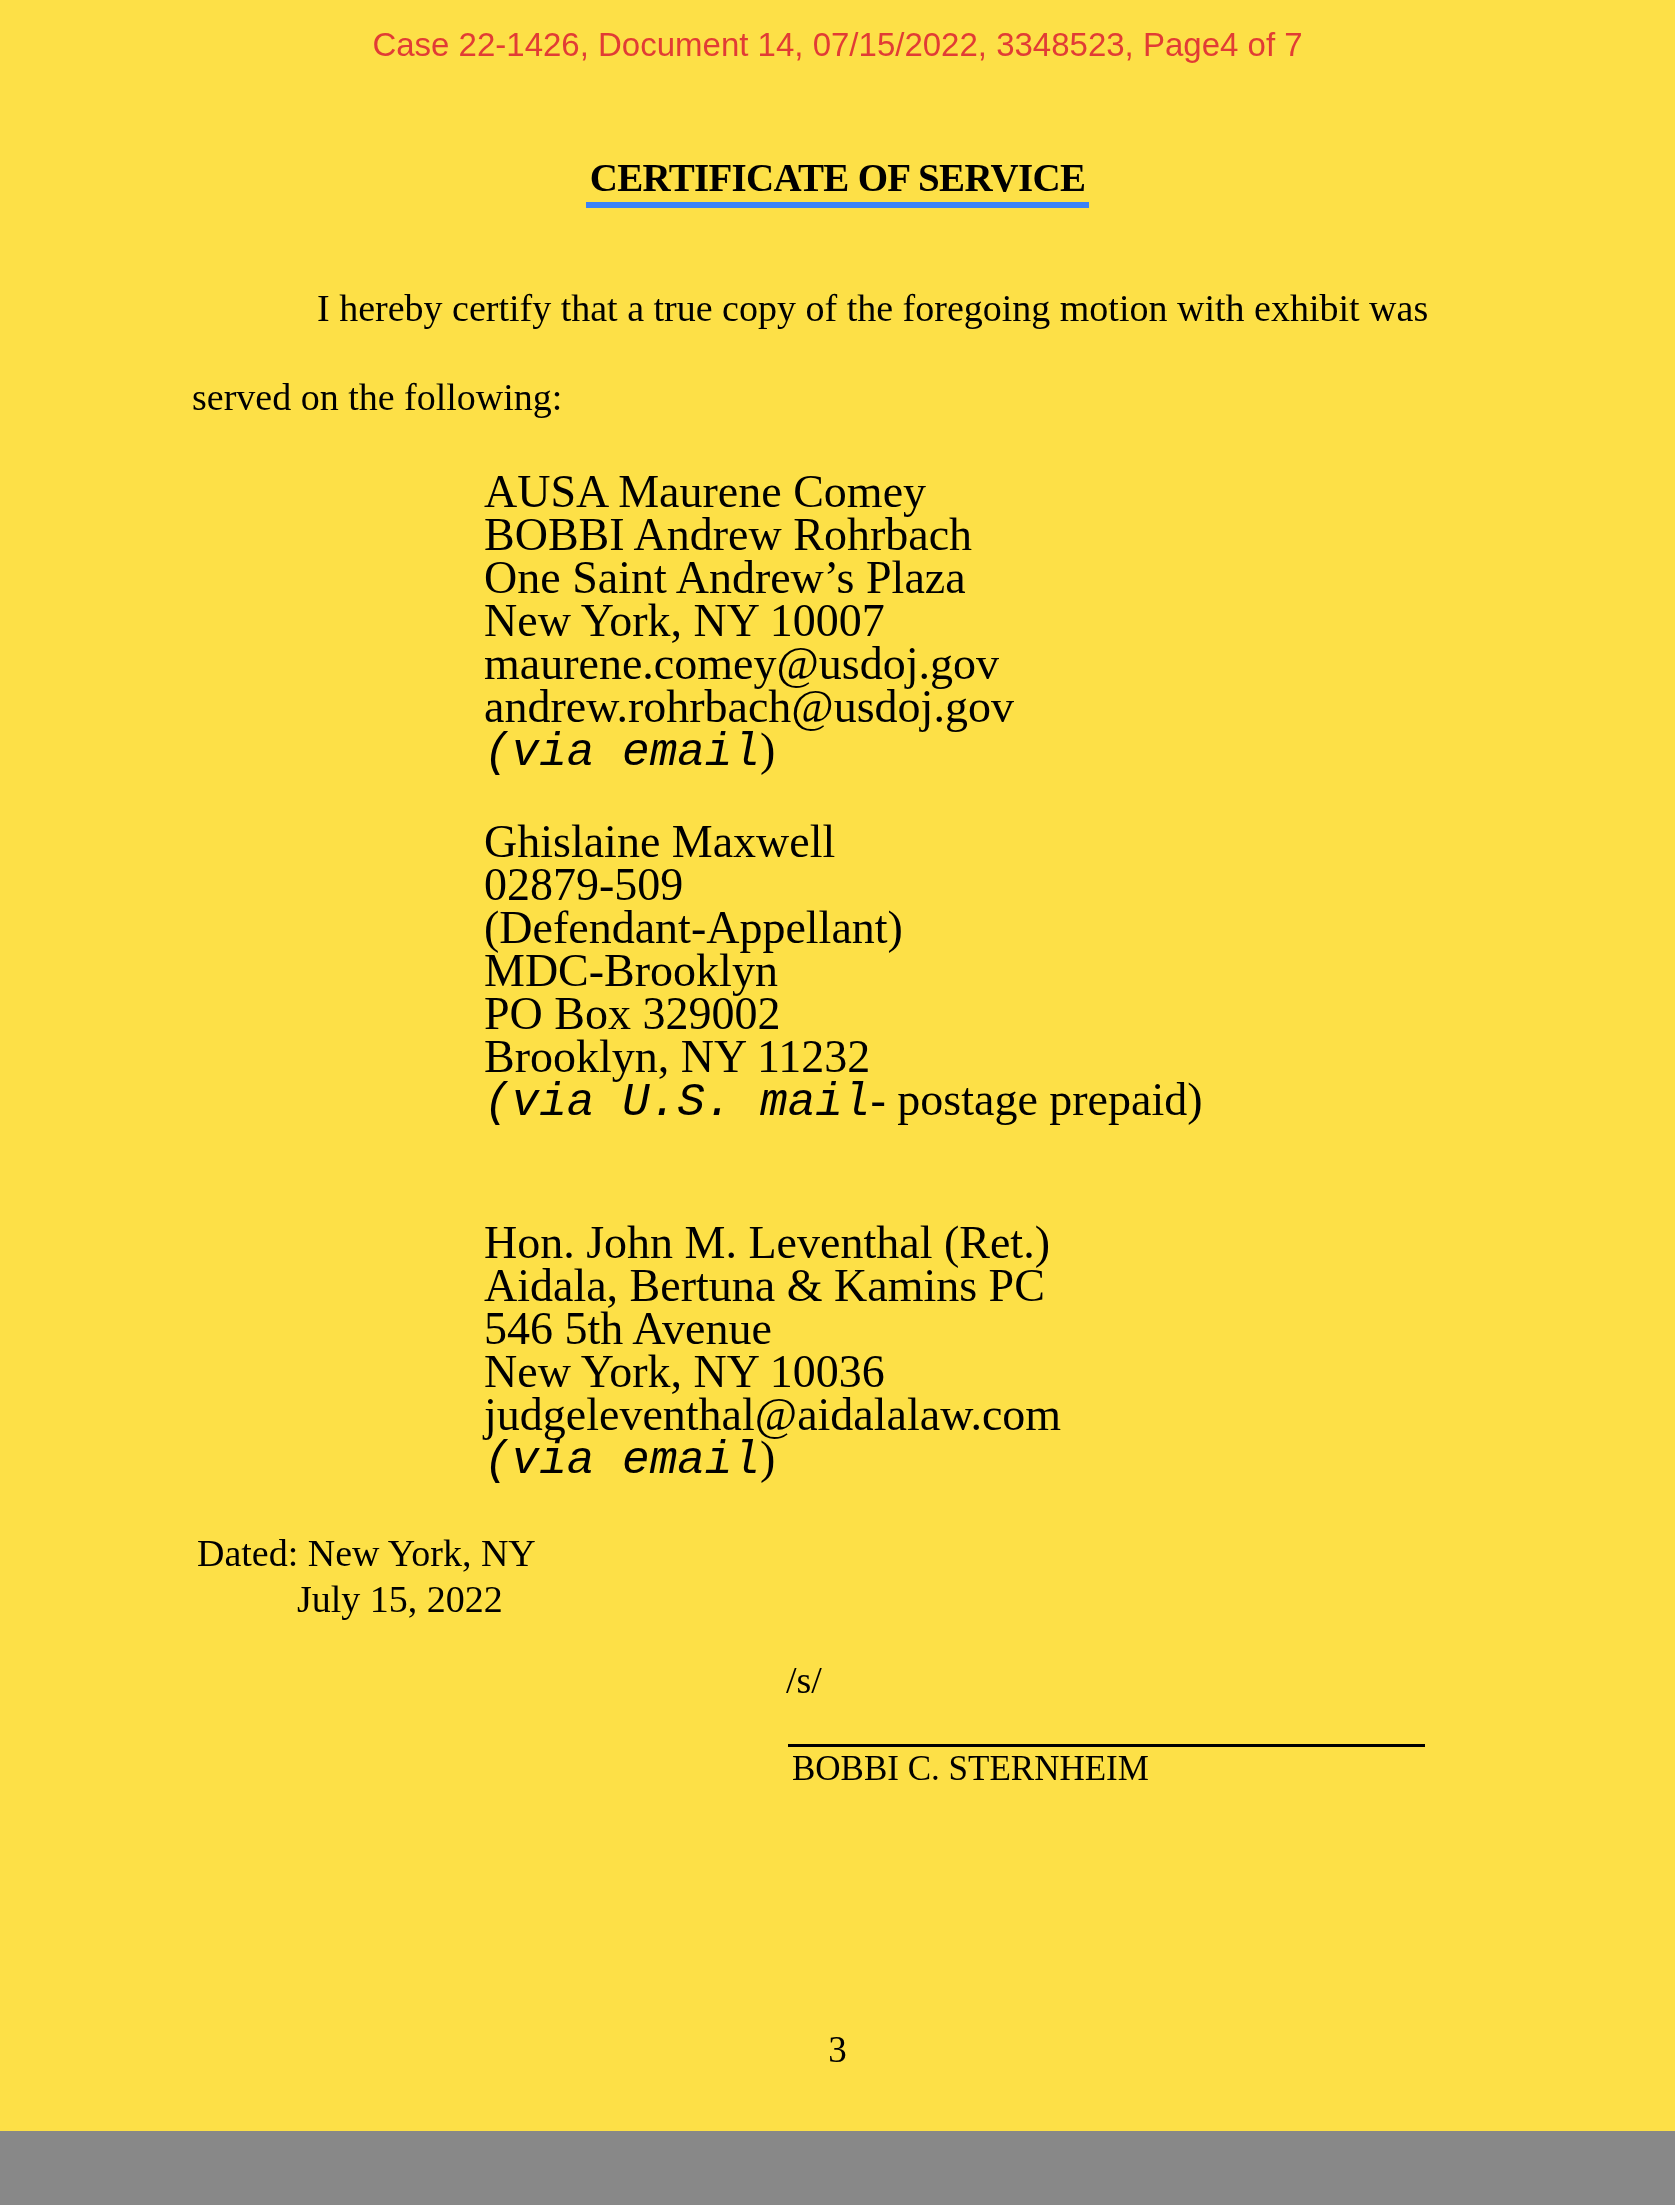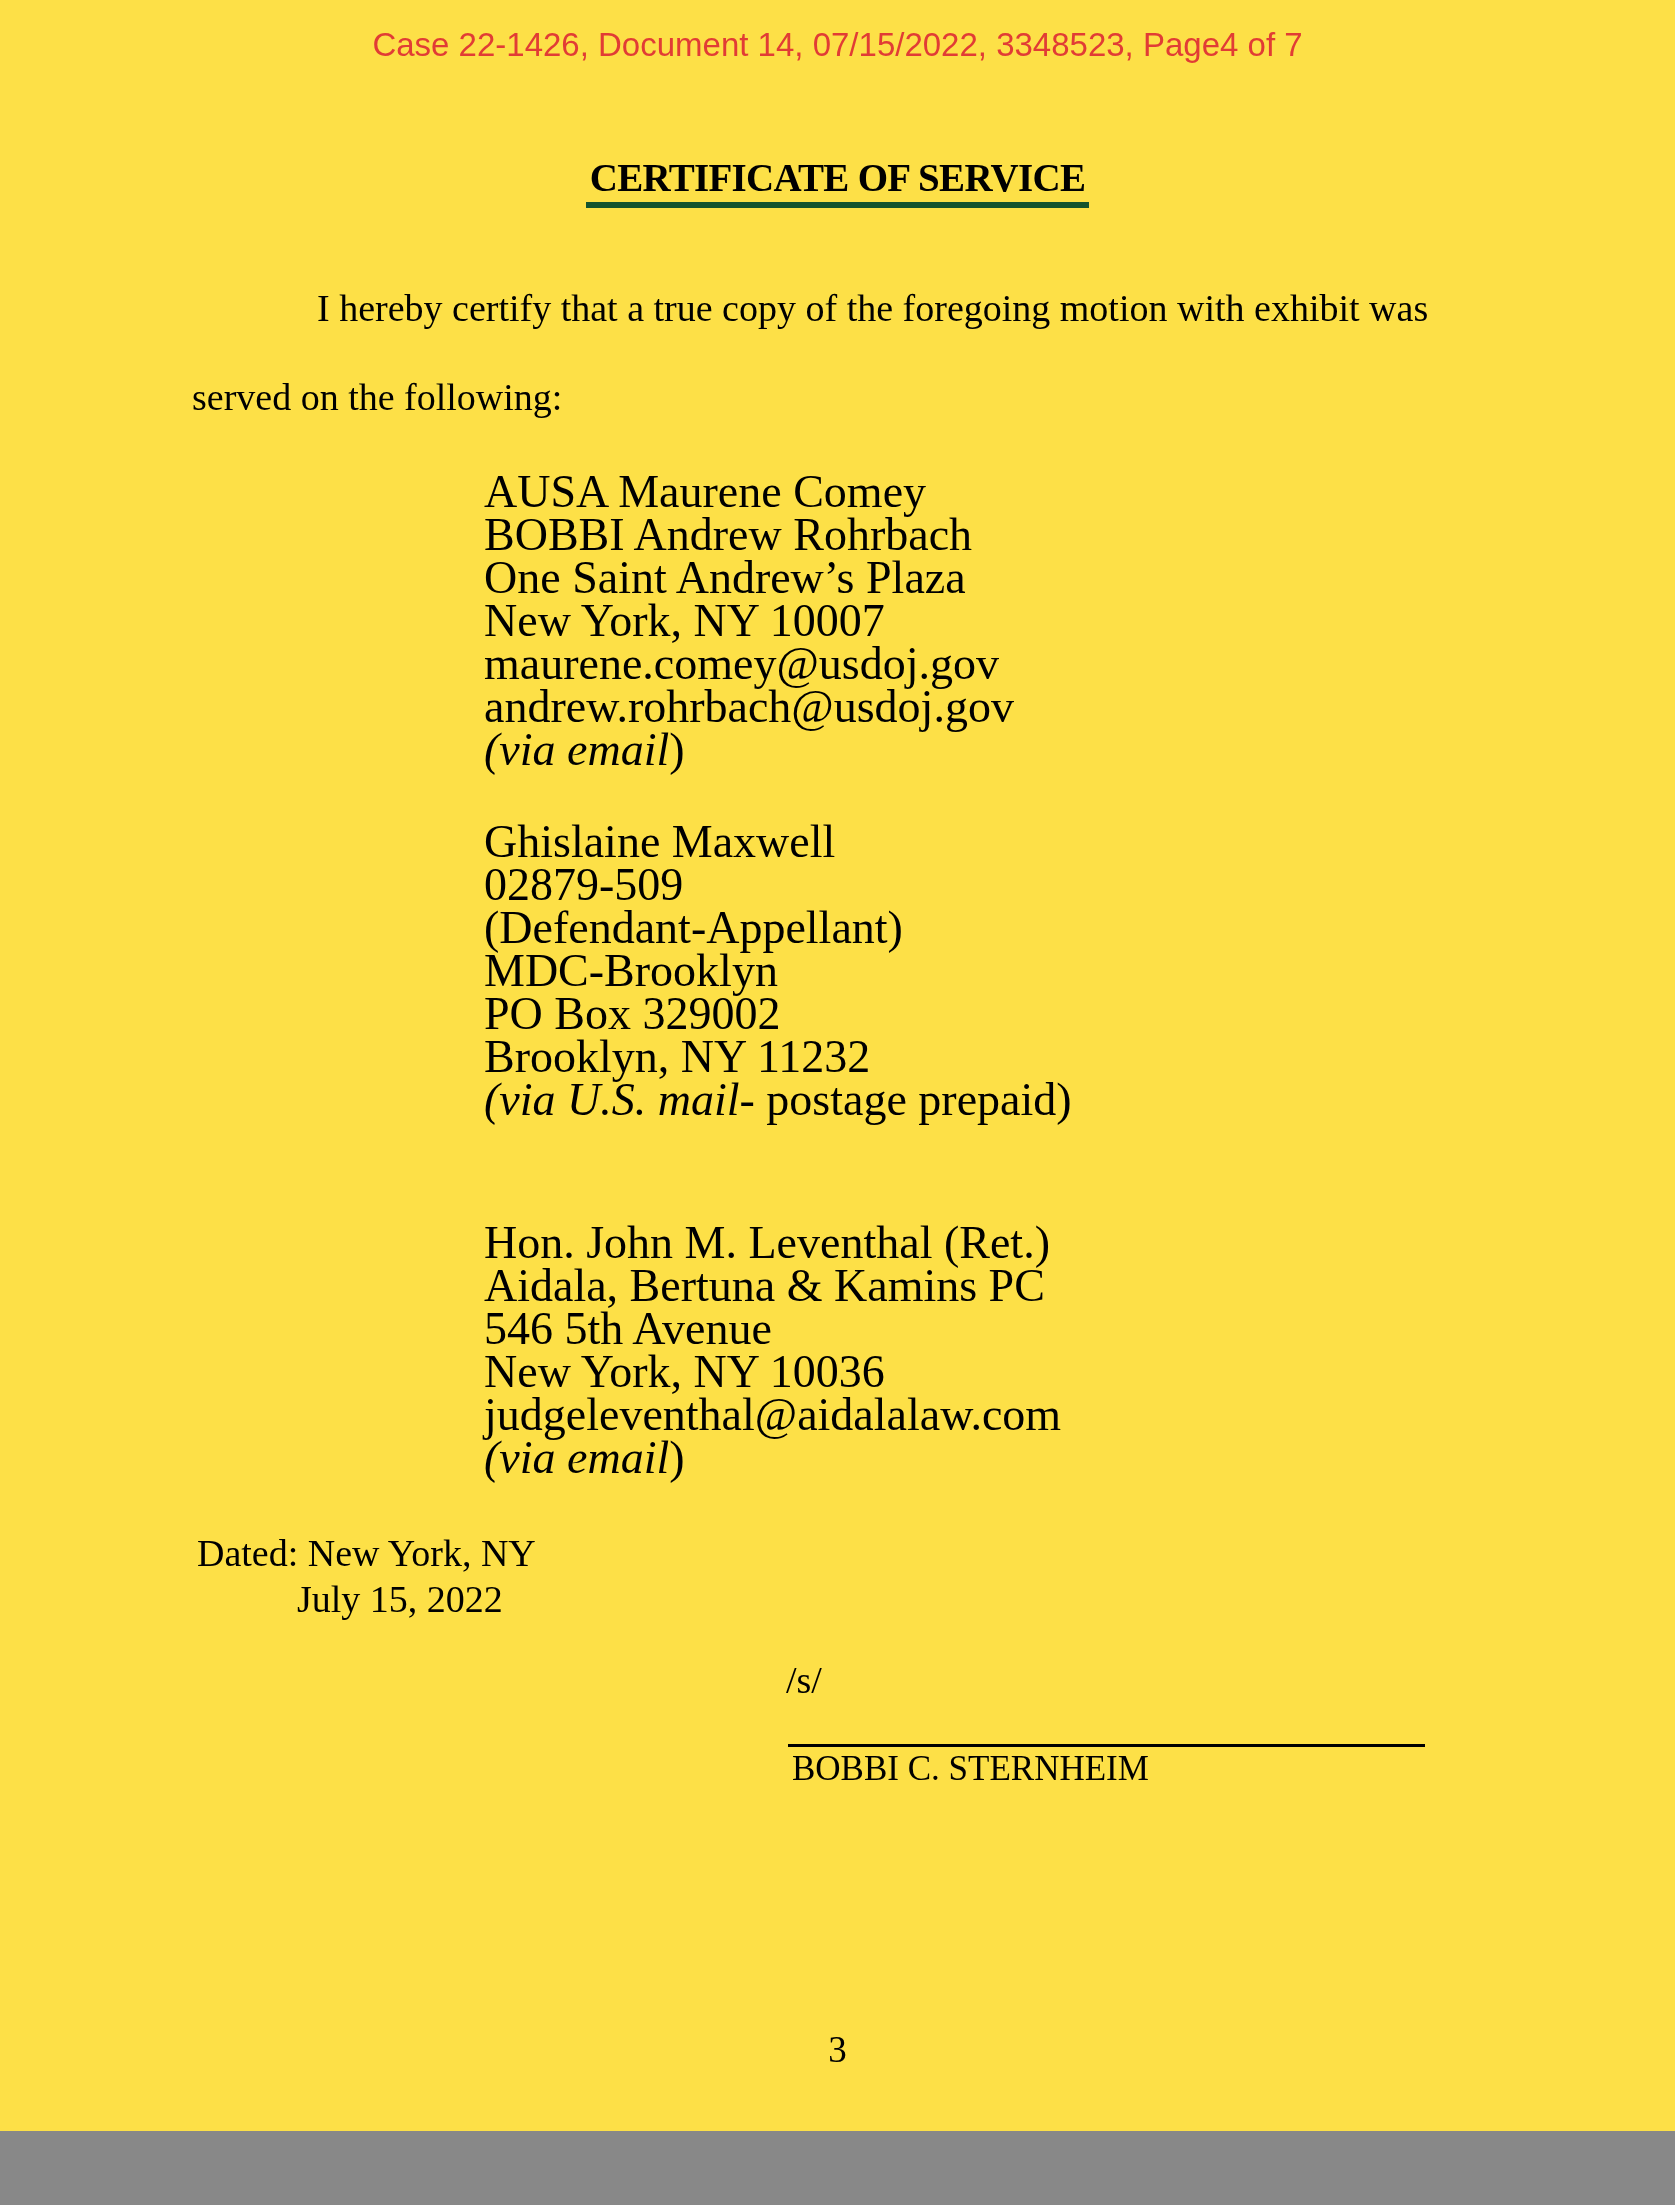"CERTIFICATE OF SERVICE" .doc-title { border-bottom: 6px solid #14532d -> 6px solid #3b82f6 }
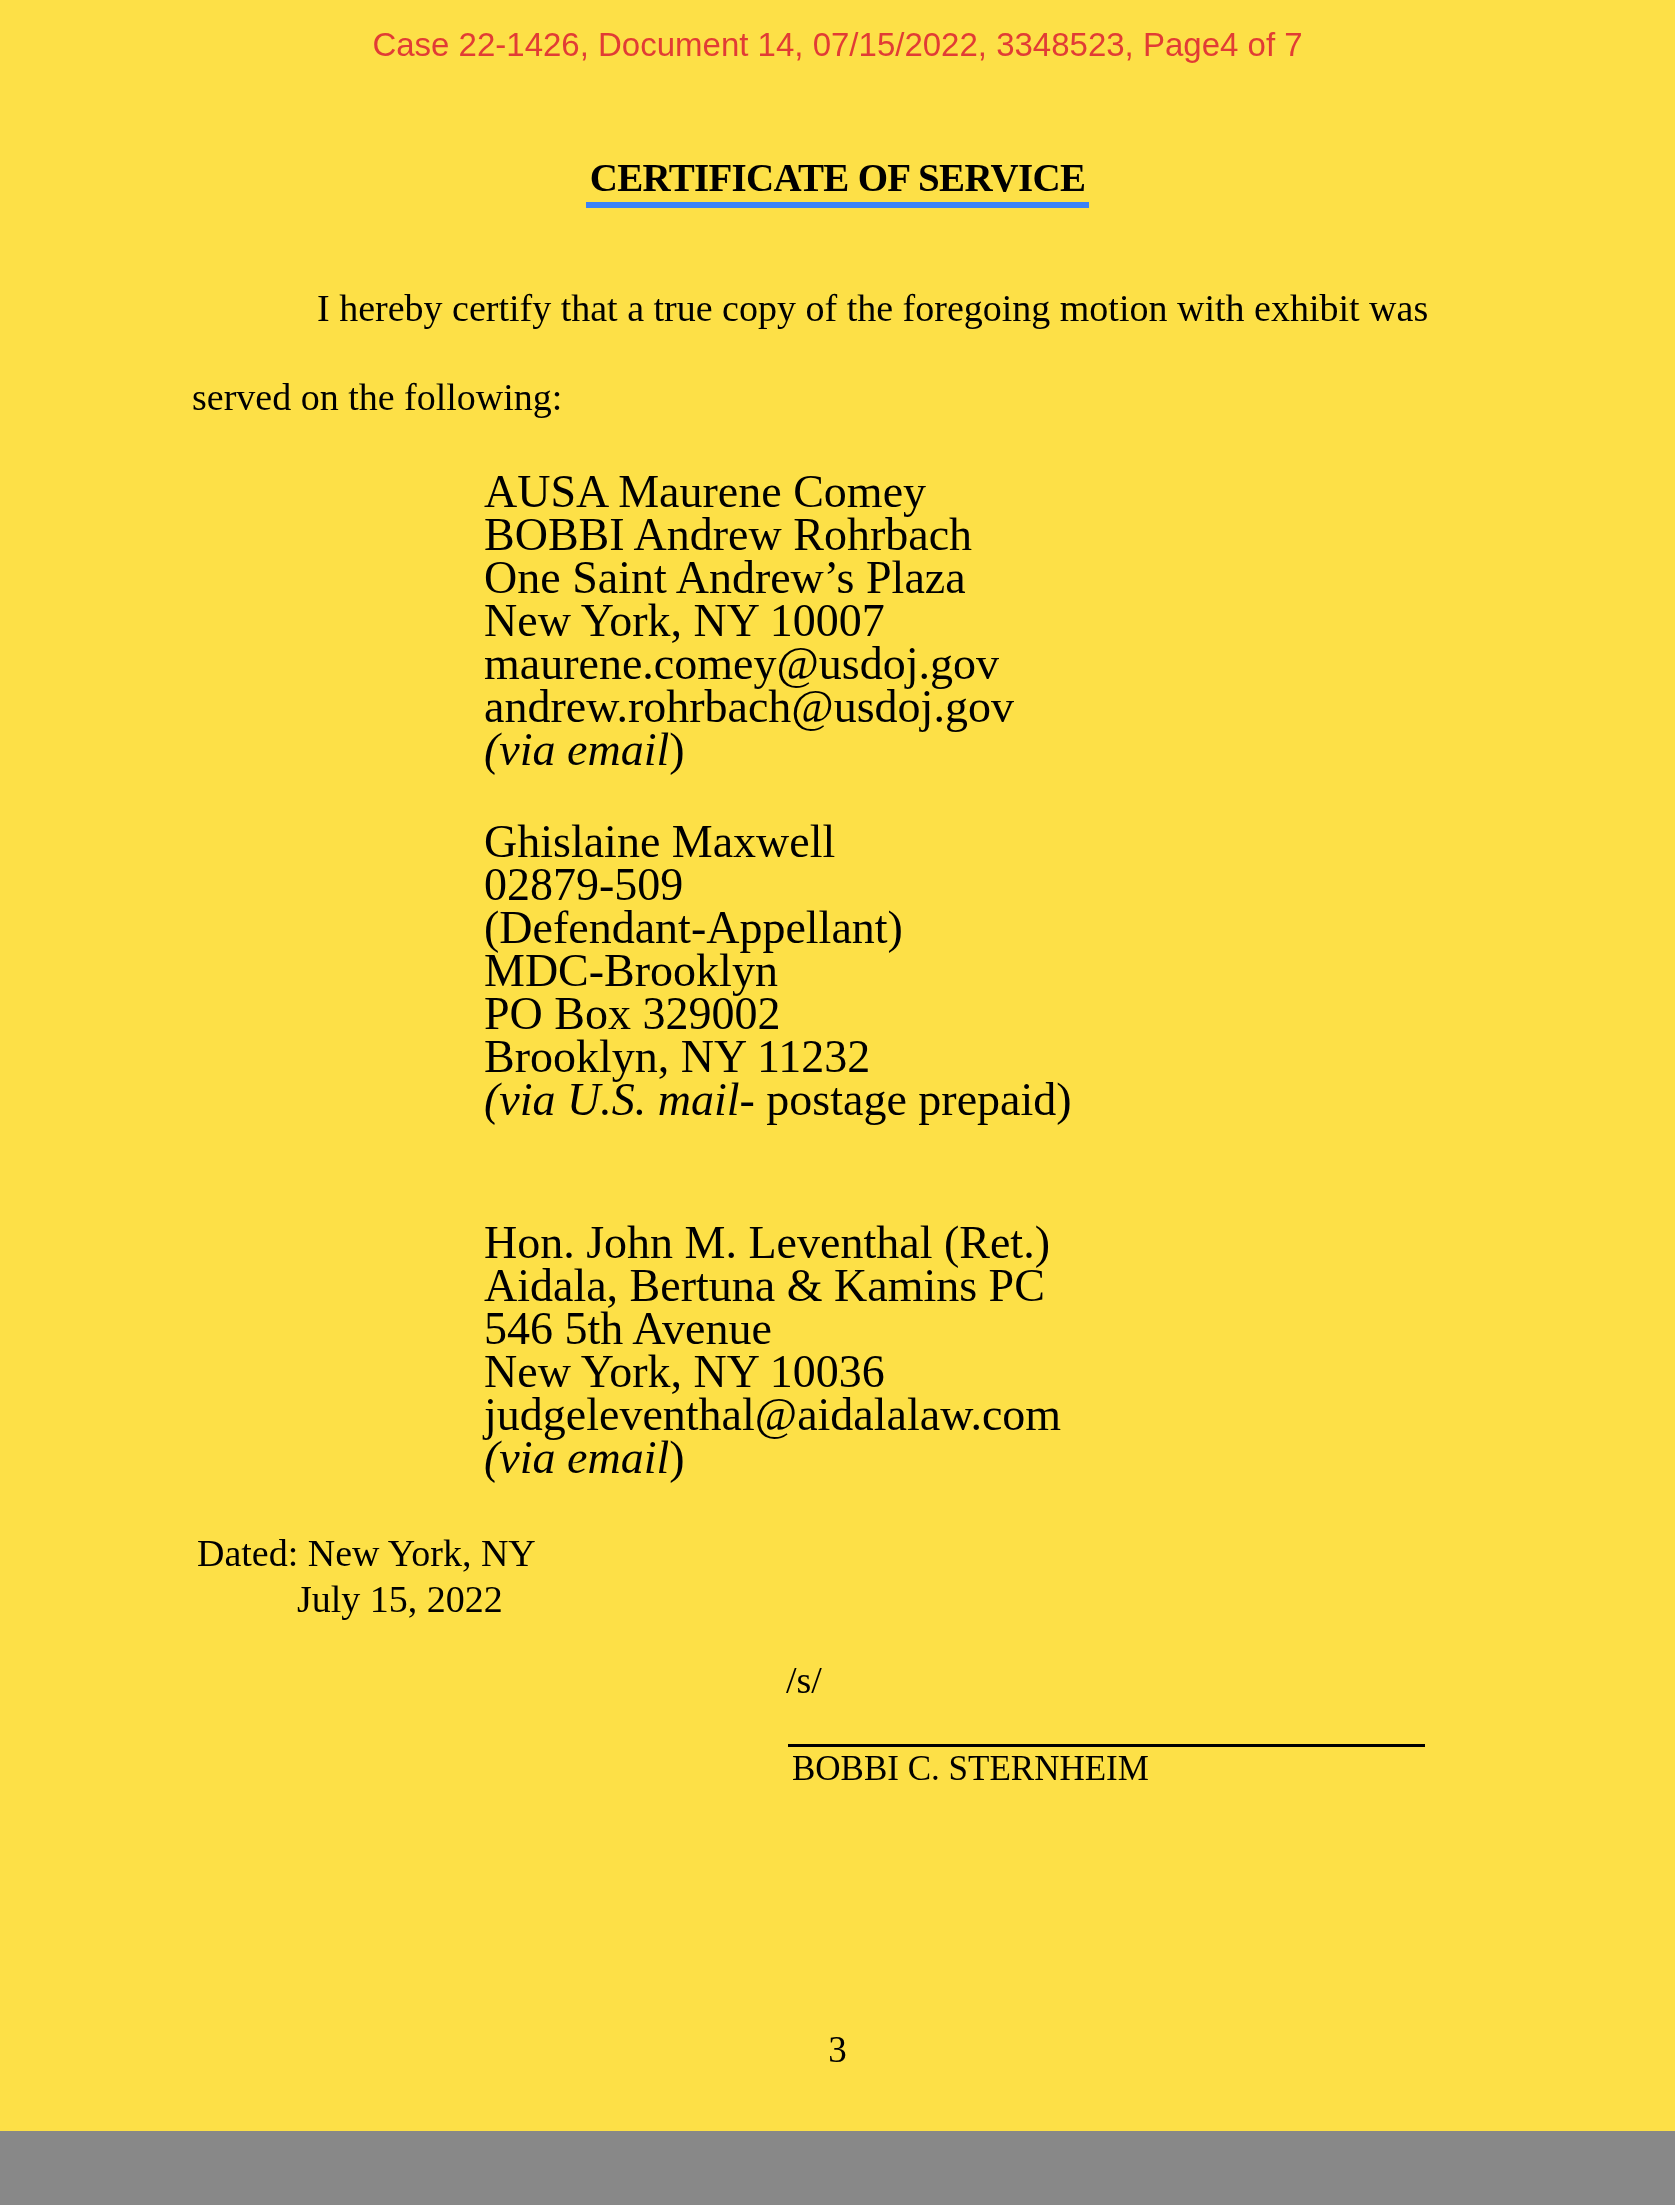"(via email" .it { font-family: none -> Liberation Mono, monospace }
